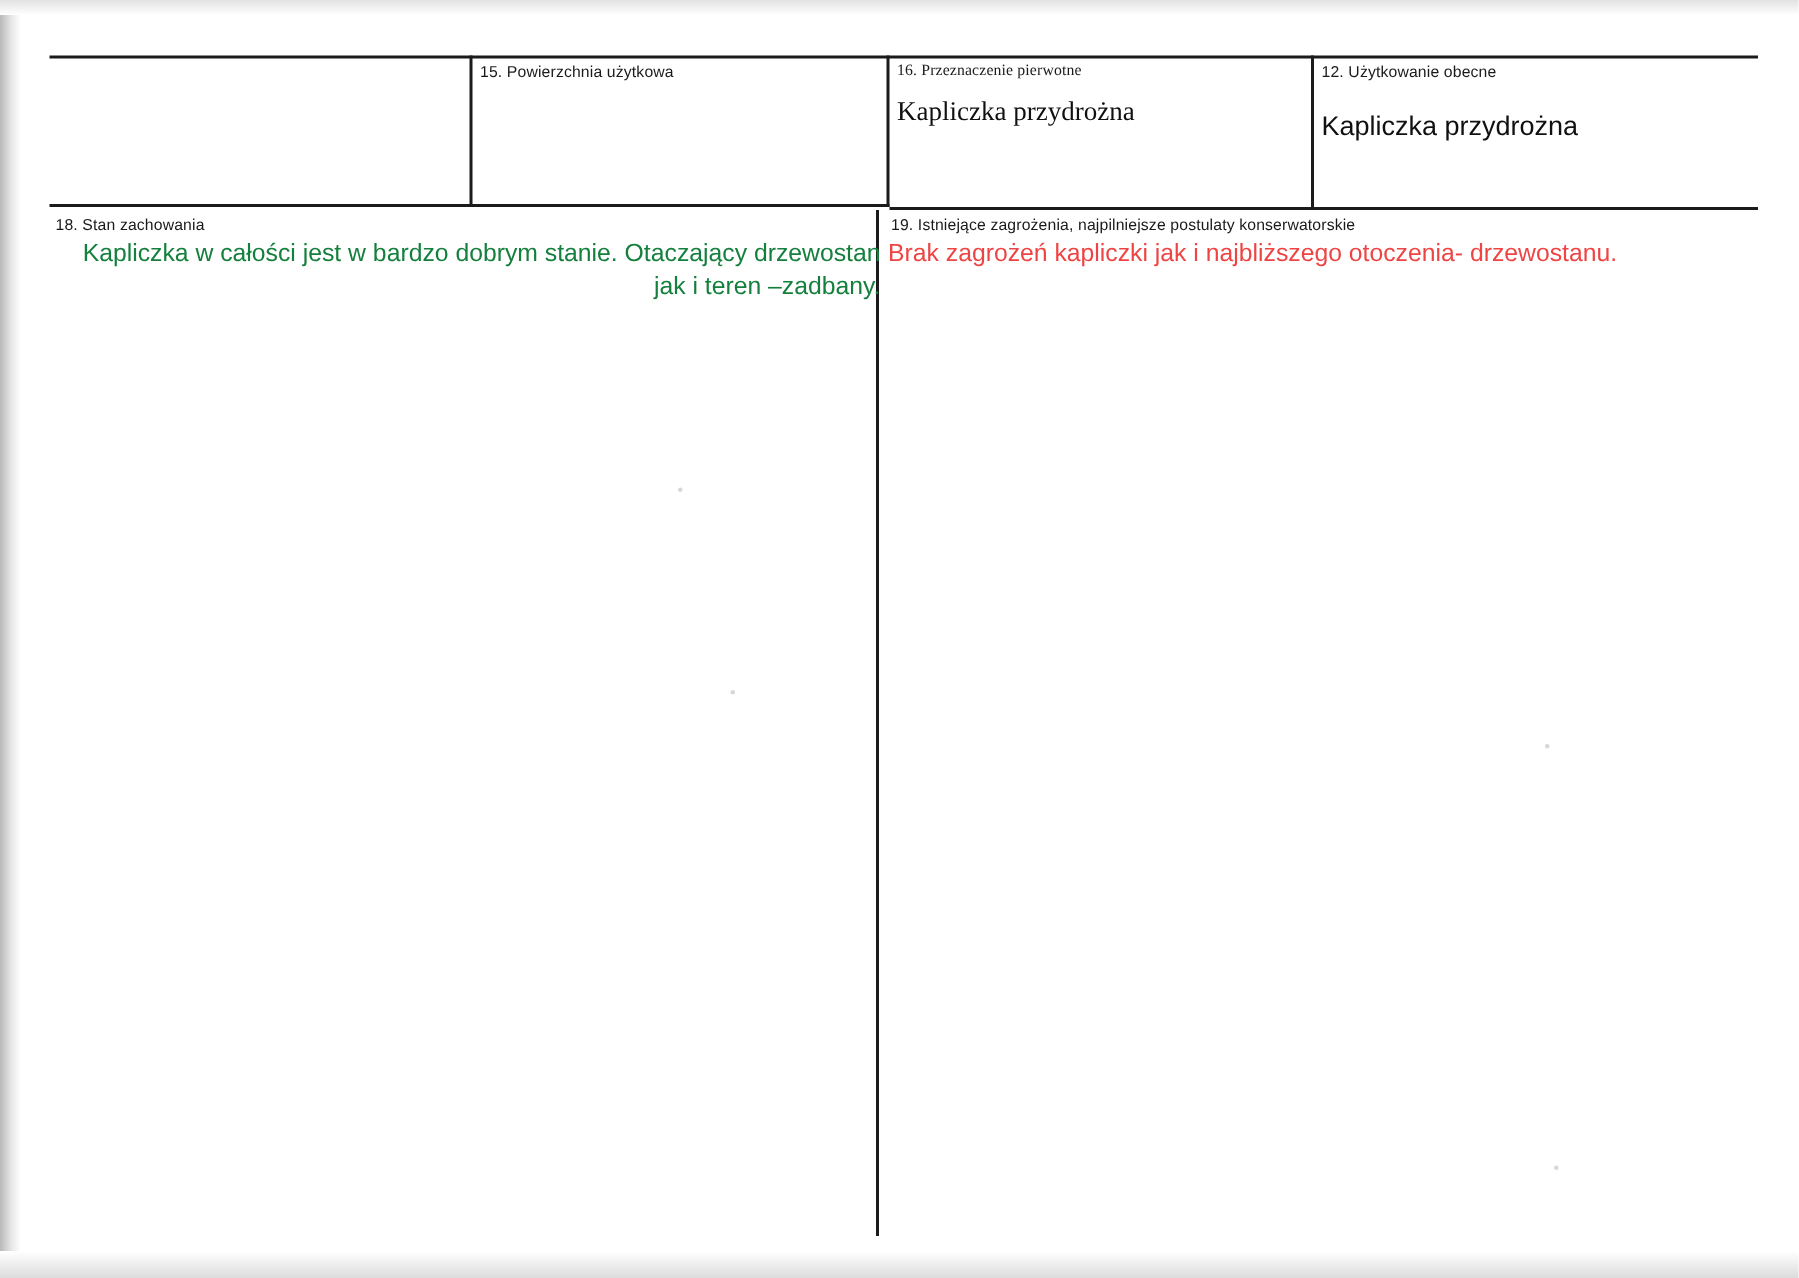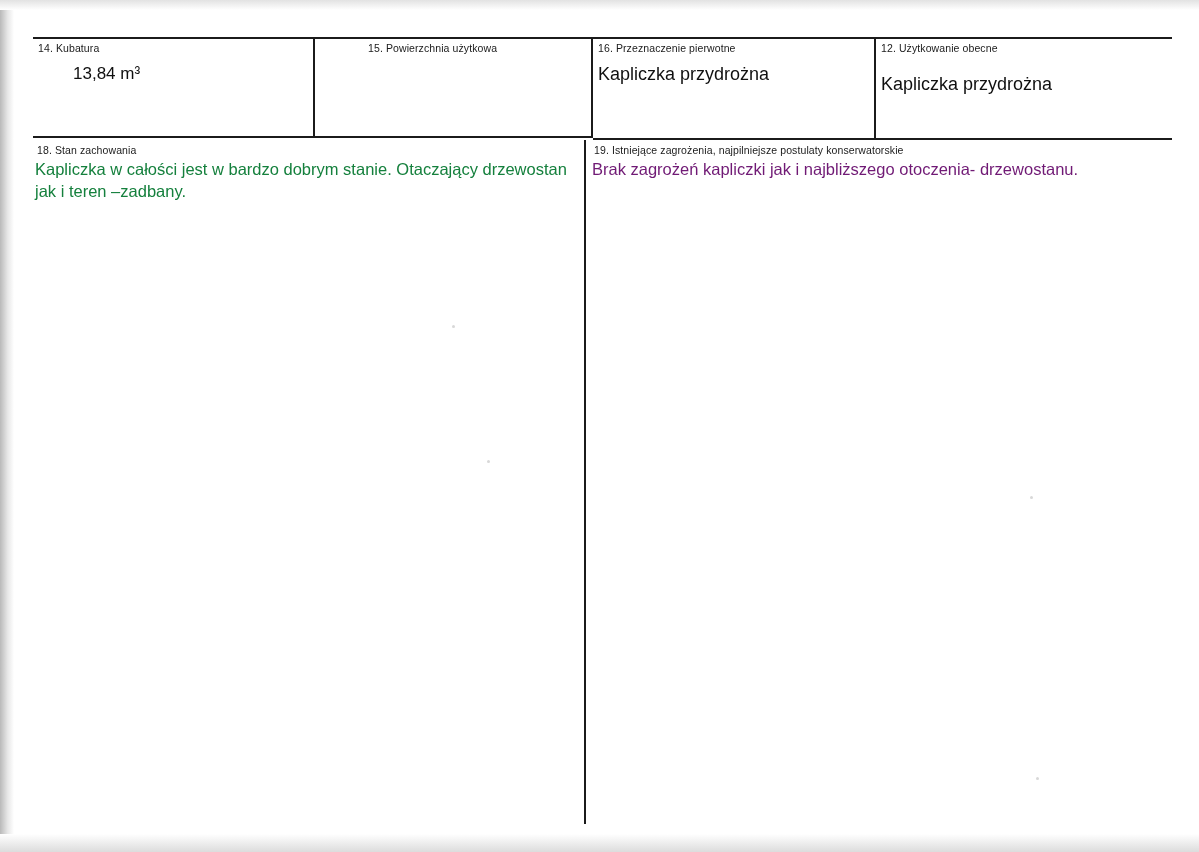"14. Kubatura" div.cell { html: <div> <div>14. Kubatura</div> <div>13,84 m³</div> </div> -> none }
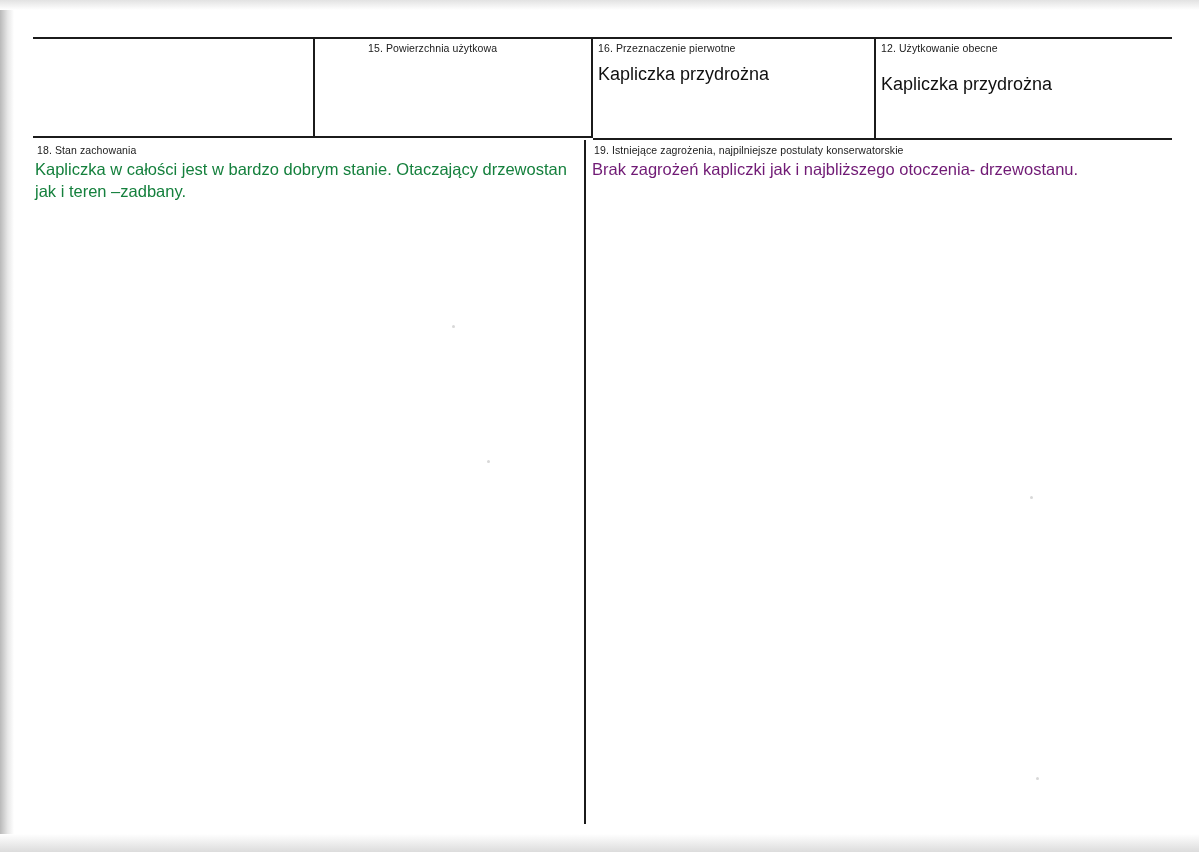"15. Powierzchnia użytkowa" #f15 { margin-left: 48px -> none }
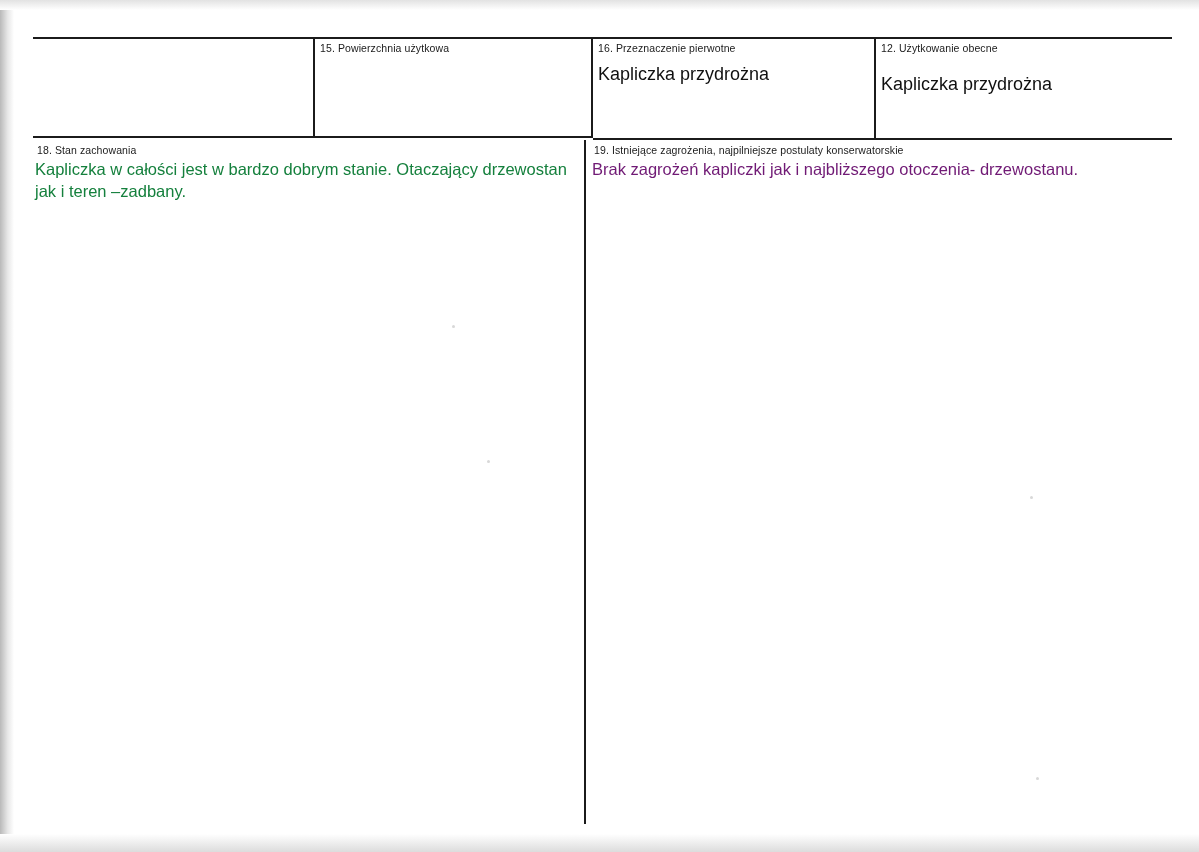"16. Przeznaczenie pierwotne" #f16 { font-family: none -> Liberation Serif, serif }
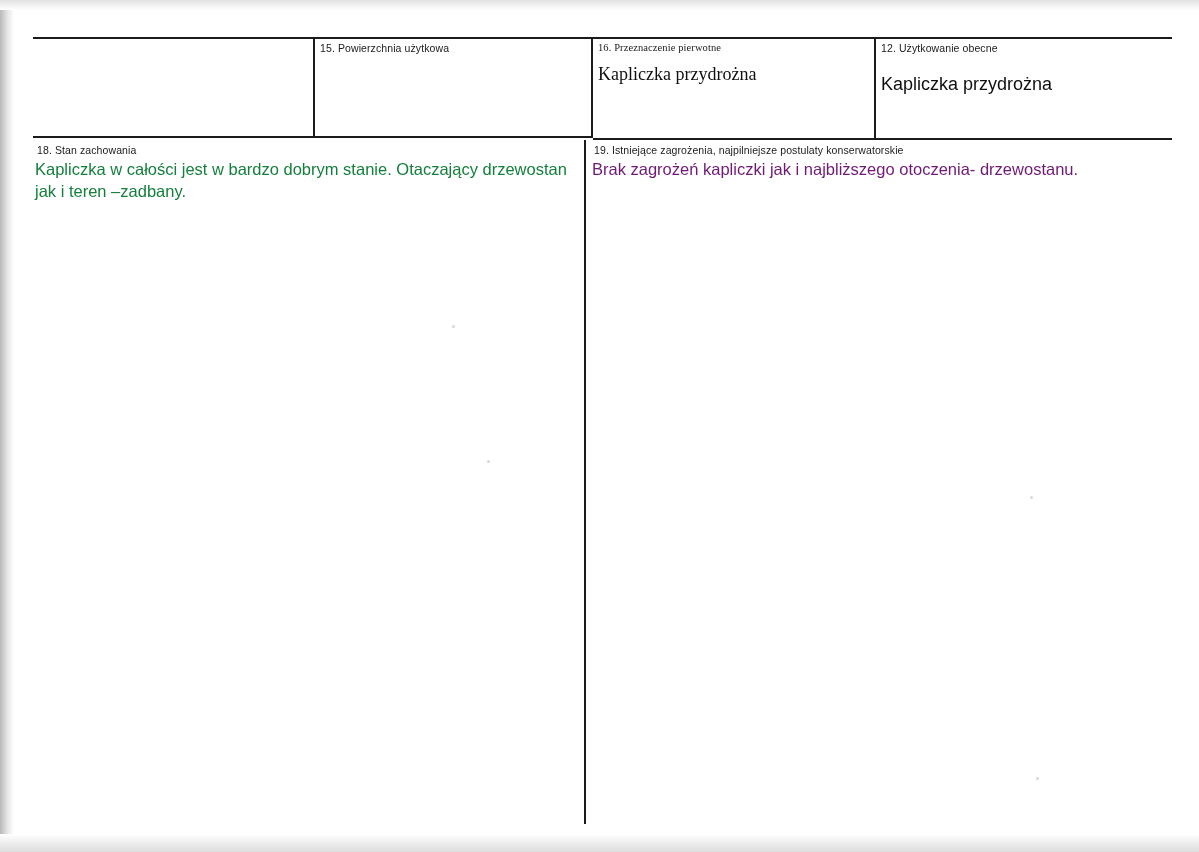"18. Stan zachowania" #f18 { text-align: none -> right }
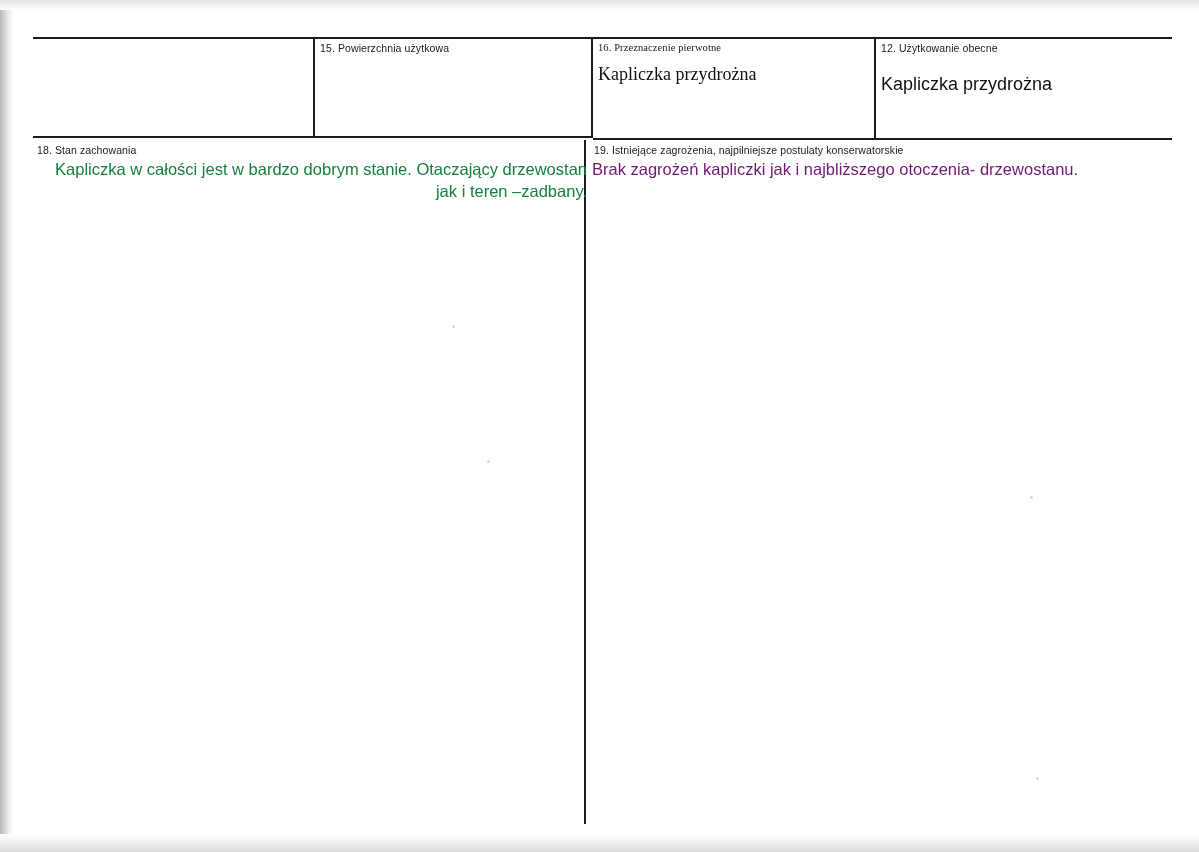"Brak zagrożeń kapliczki jak i" #f19 .cell-text { color: #701a75 -> #ef4444 }
